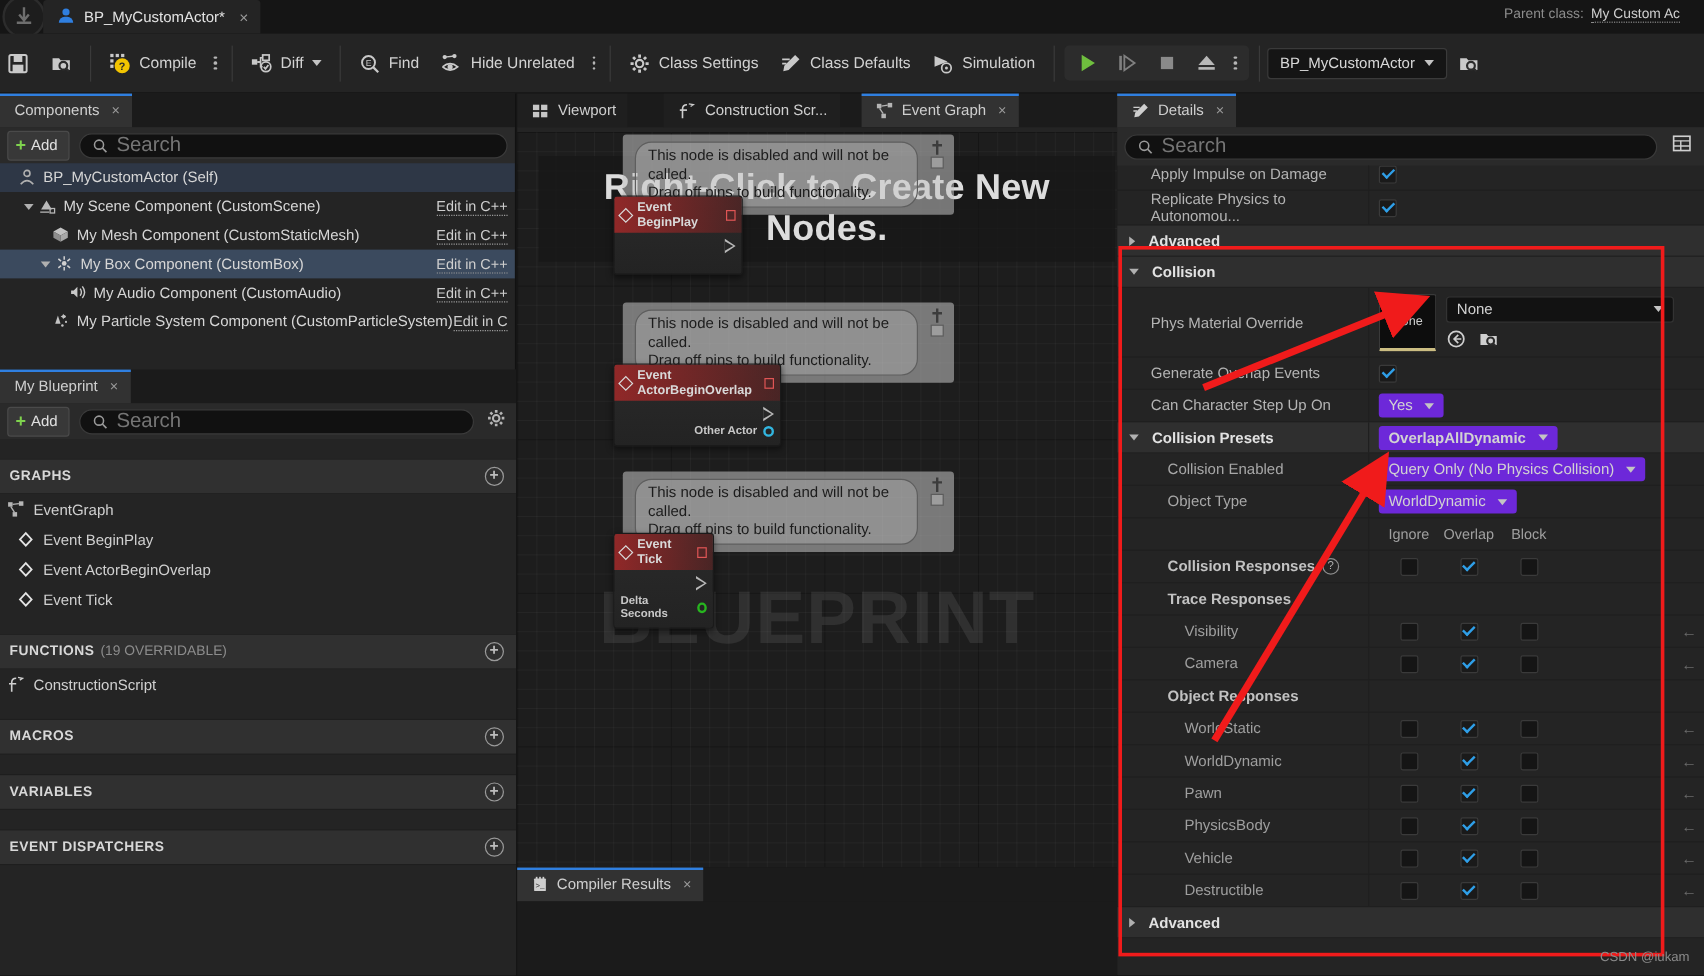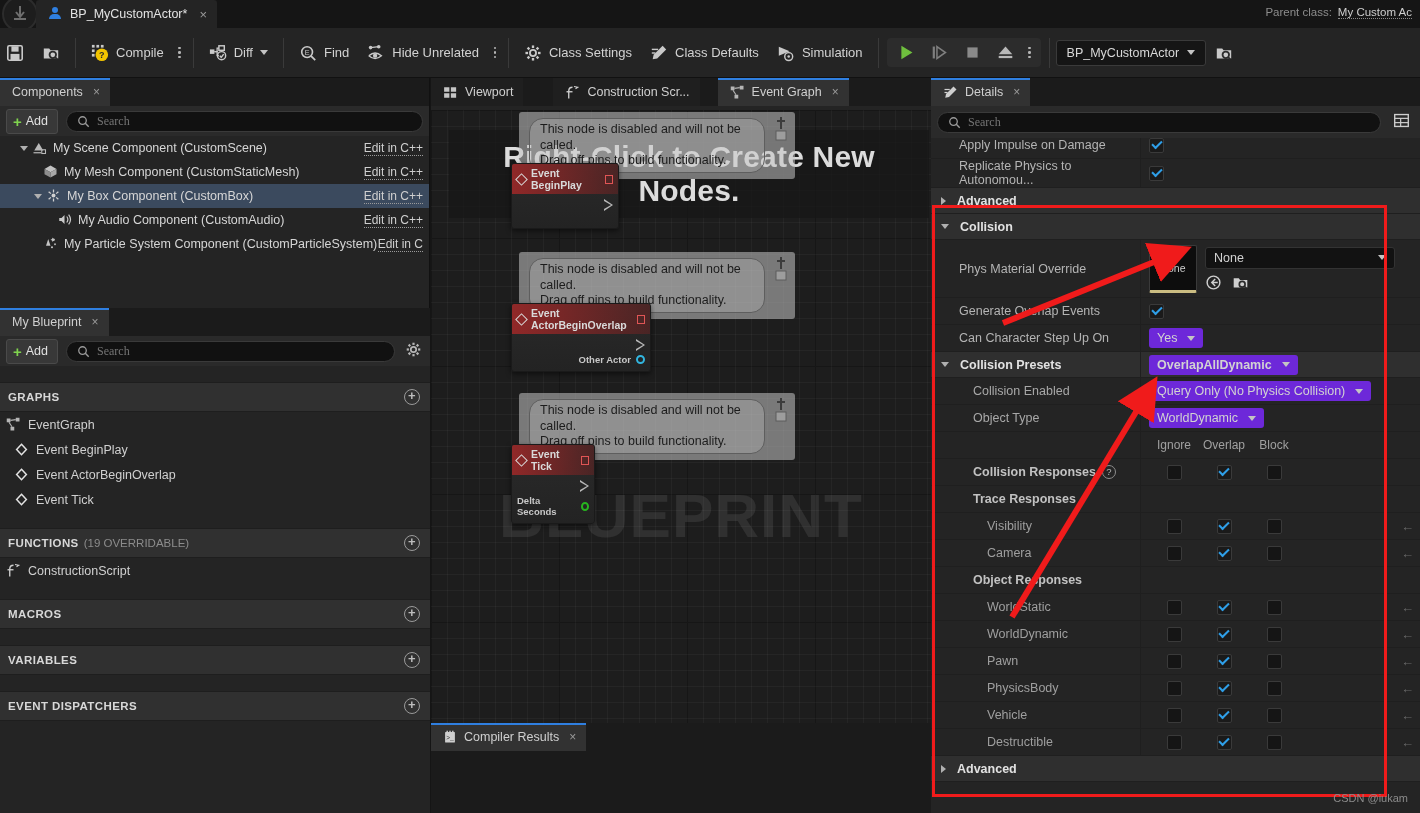"Parent class:" .parent-class { right: 8px -> 20px }
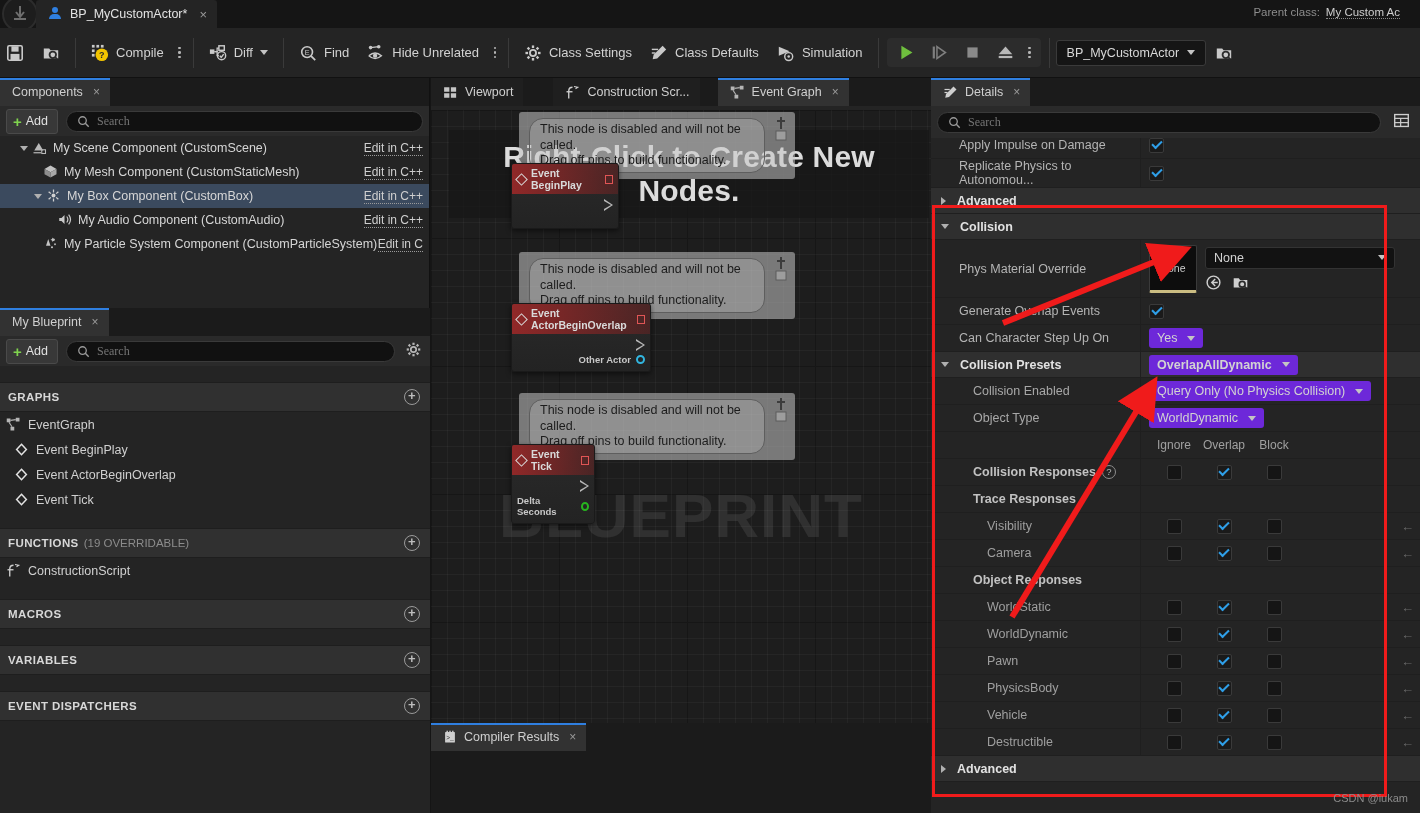"Search" .search-box input { font-family: Liberation Serif, serif -> Liberation Sans, sans-serif; font-size: 12px -> 17px }
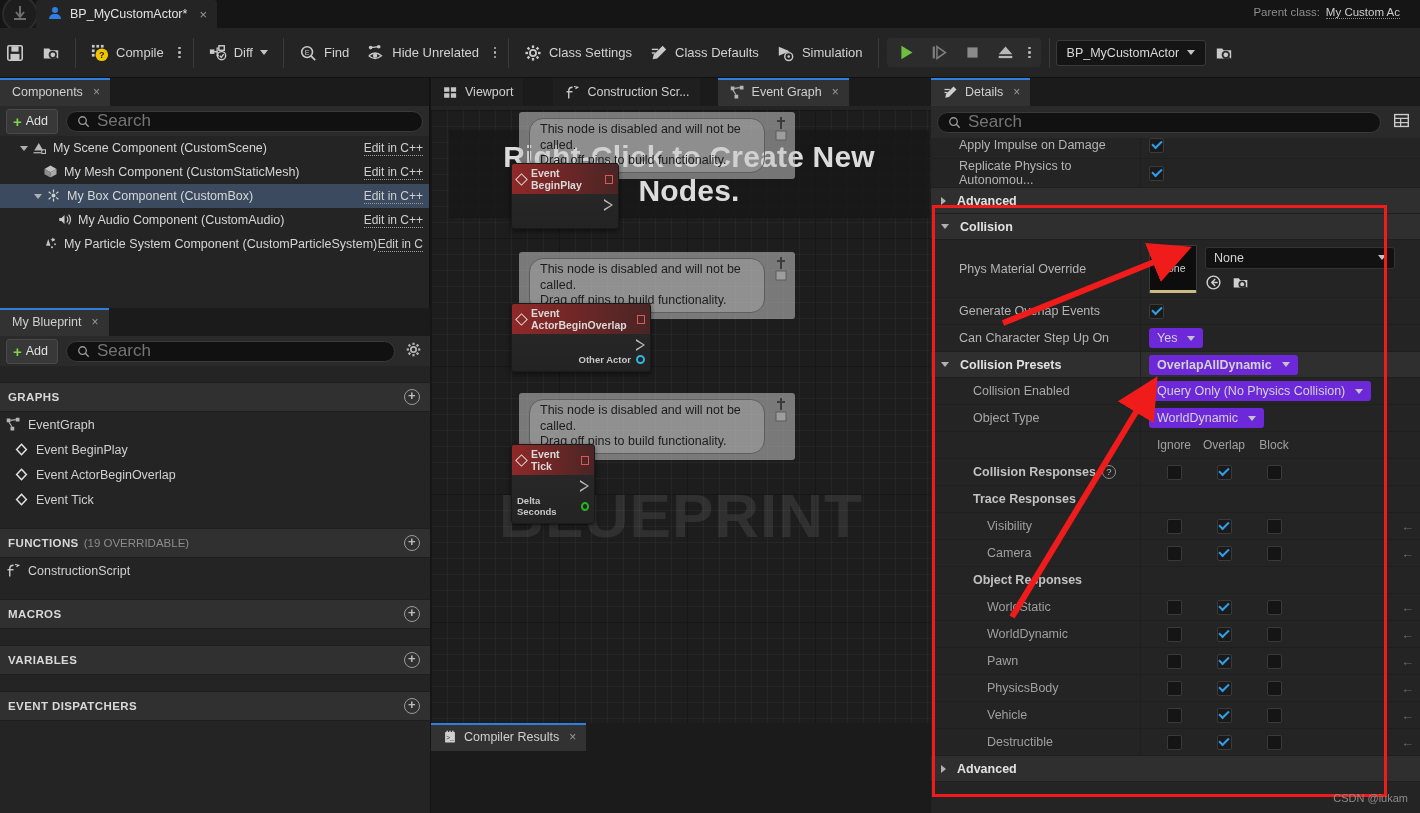"BP_MyCustomActor (Self)" div.comp-row { html: none -> <div> <span></span> <span><svg> <circle></circle> <path></path> </svg></span> <span>BP_MyCustomActor (Self)</span> </div> }
